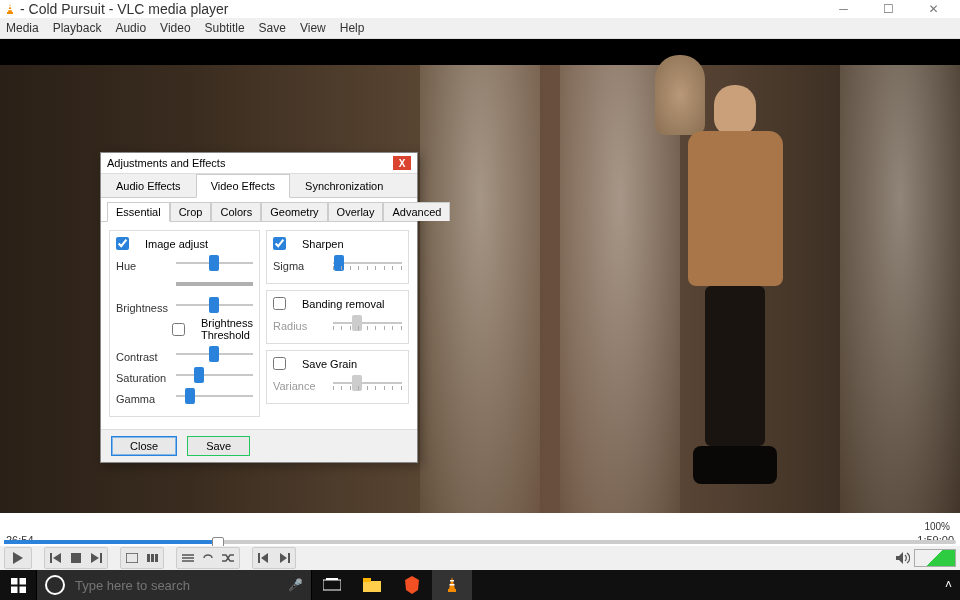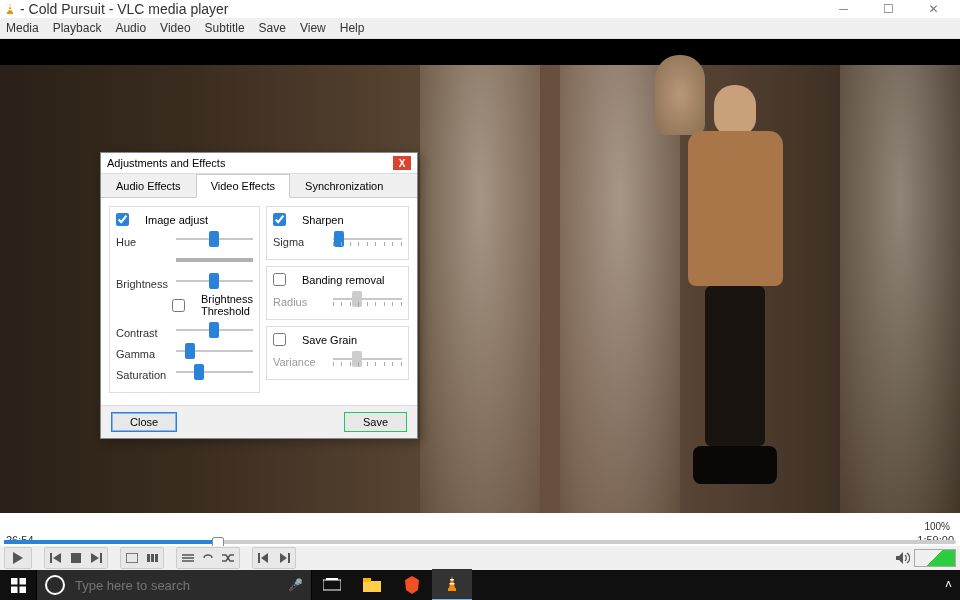"Essential" div.subtabs { html: none -> <div> <div>Essential</div> <div>Crop</div> <div>Colors</div> <div>Geometry</div> <div>Overlay</div> <div>Advanced</div> </div> }
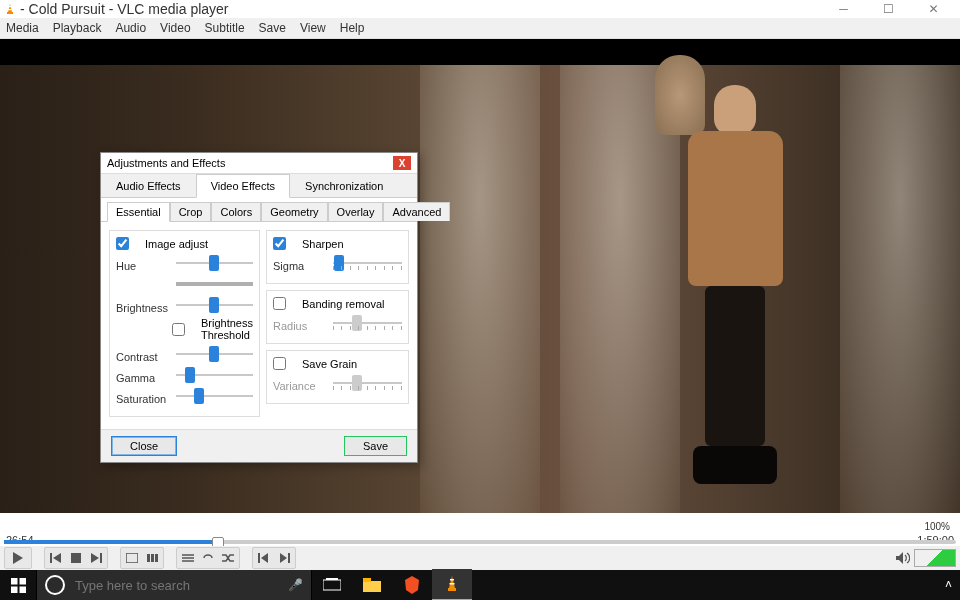"Gamma" div.srow { order: before "Saturation" -> after "Saturation" }
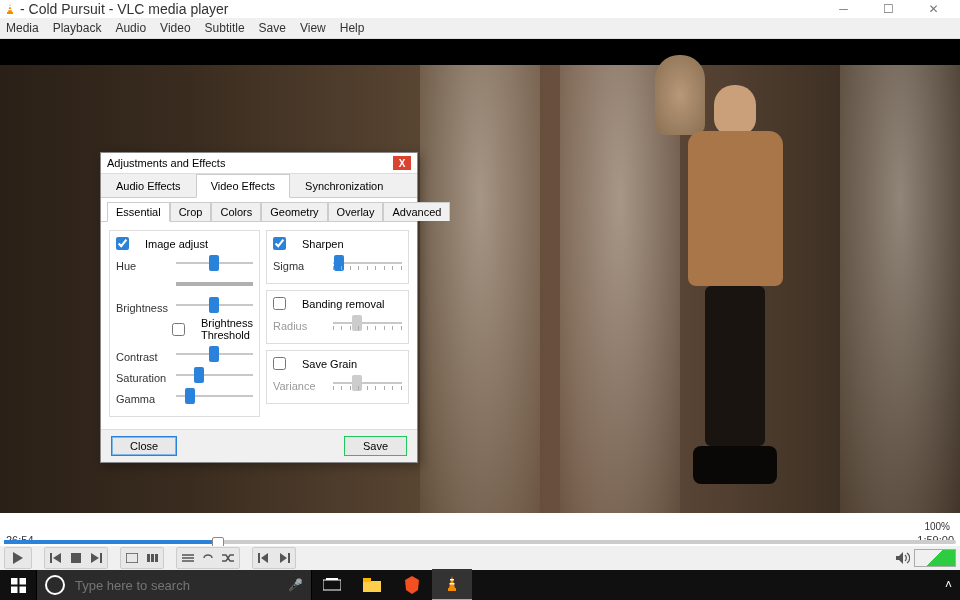"Close" .dialog .dbtns { justify-content: space-between -> flex-start }
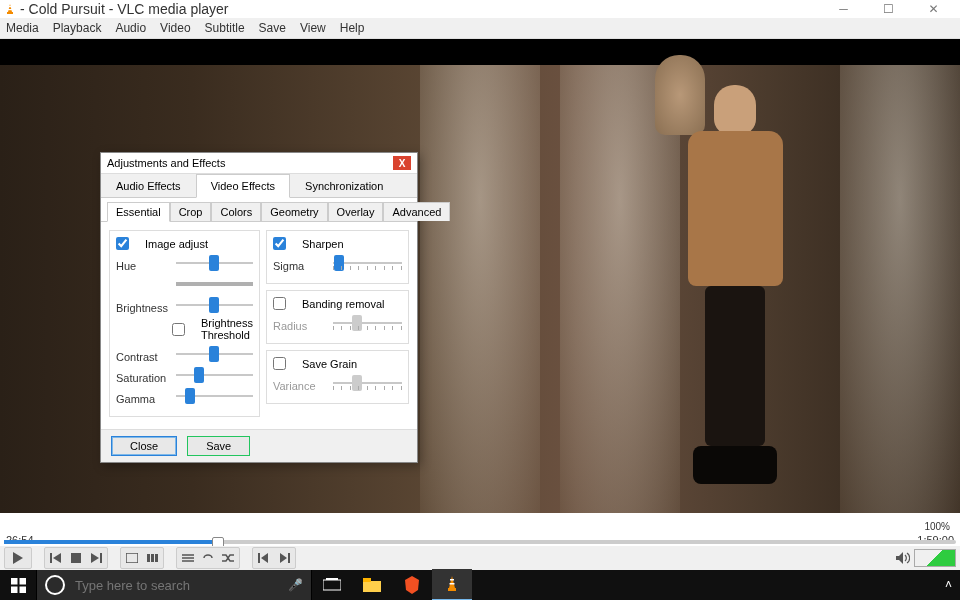"Type here to search" .taskbar { align-items: center -> none }
